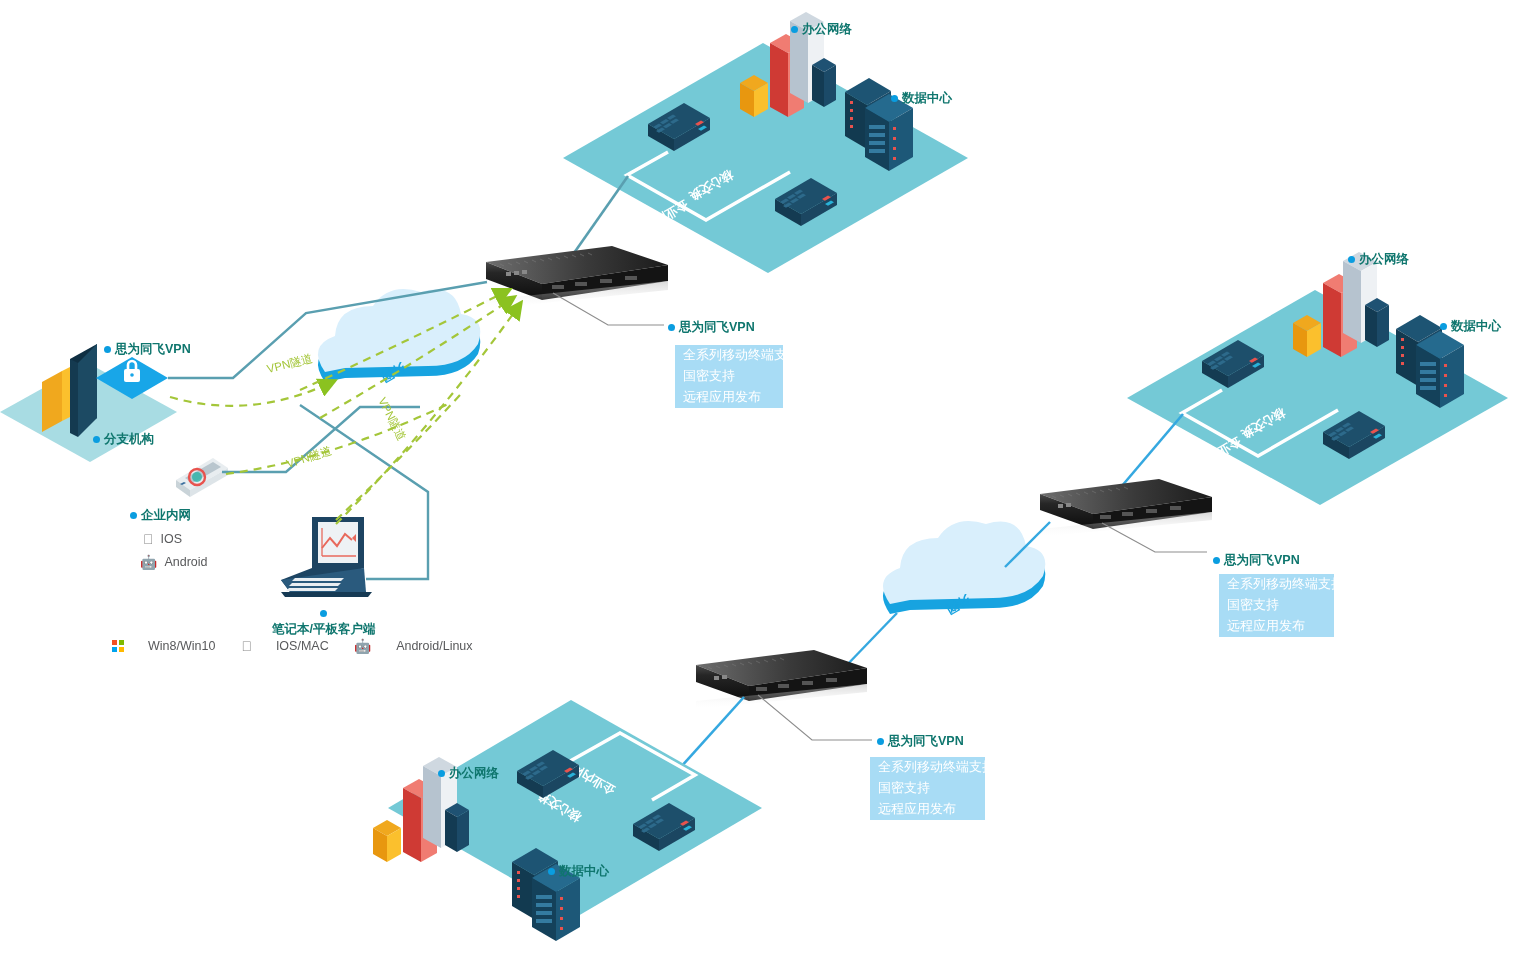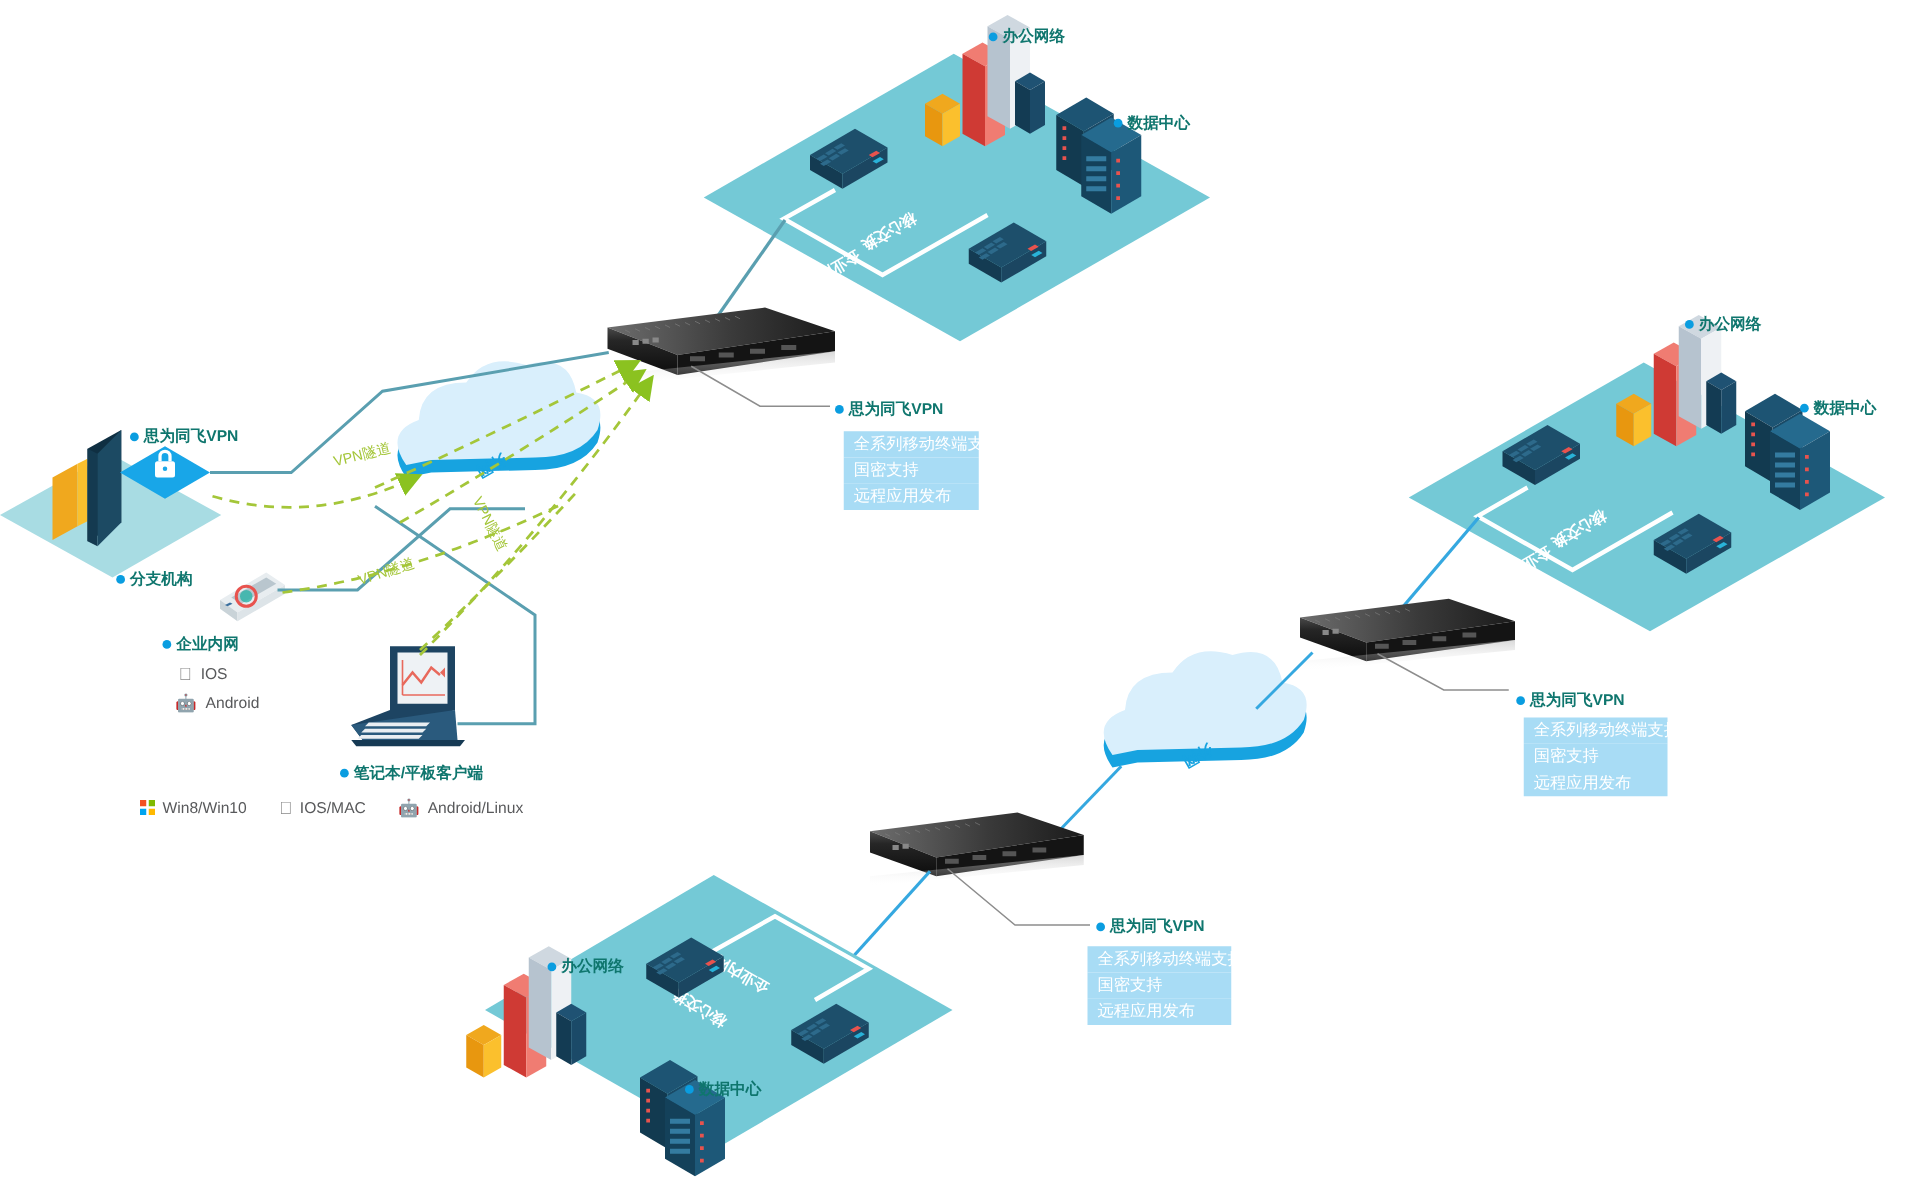"分支机构" div.node-label { top: 455px -> 431px }
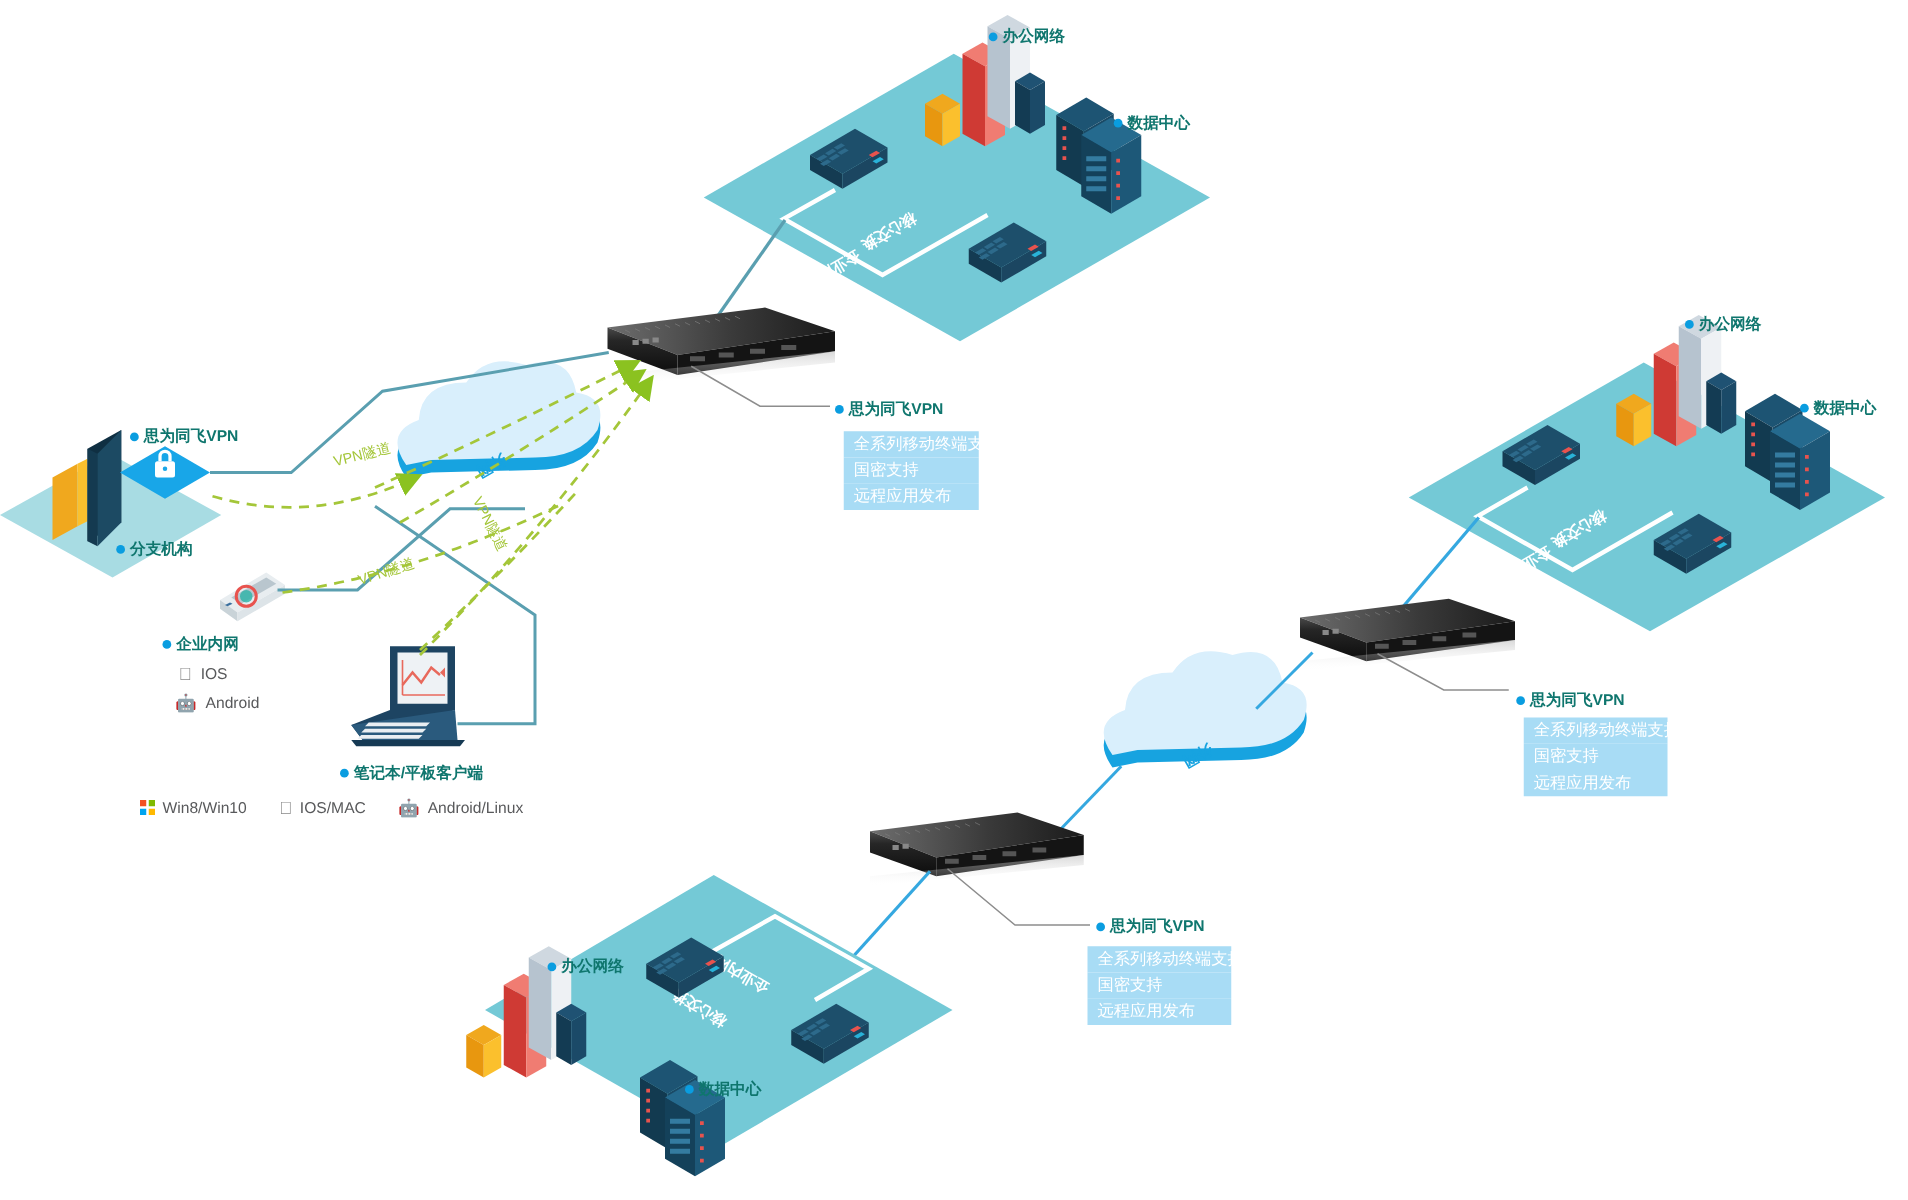"笔记本/平板客户端" div.node-label { flex-direction: none -> column }
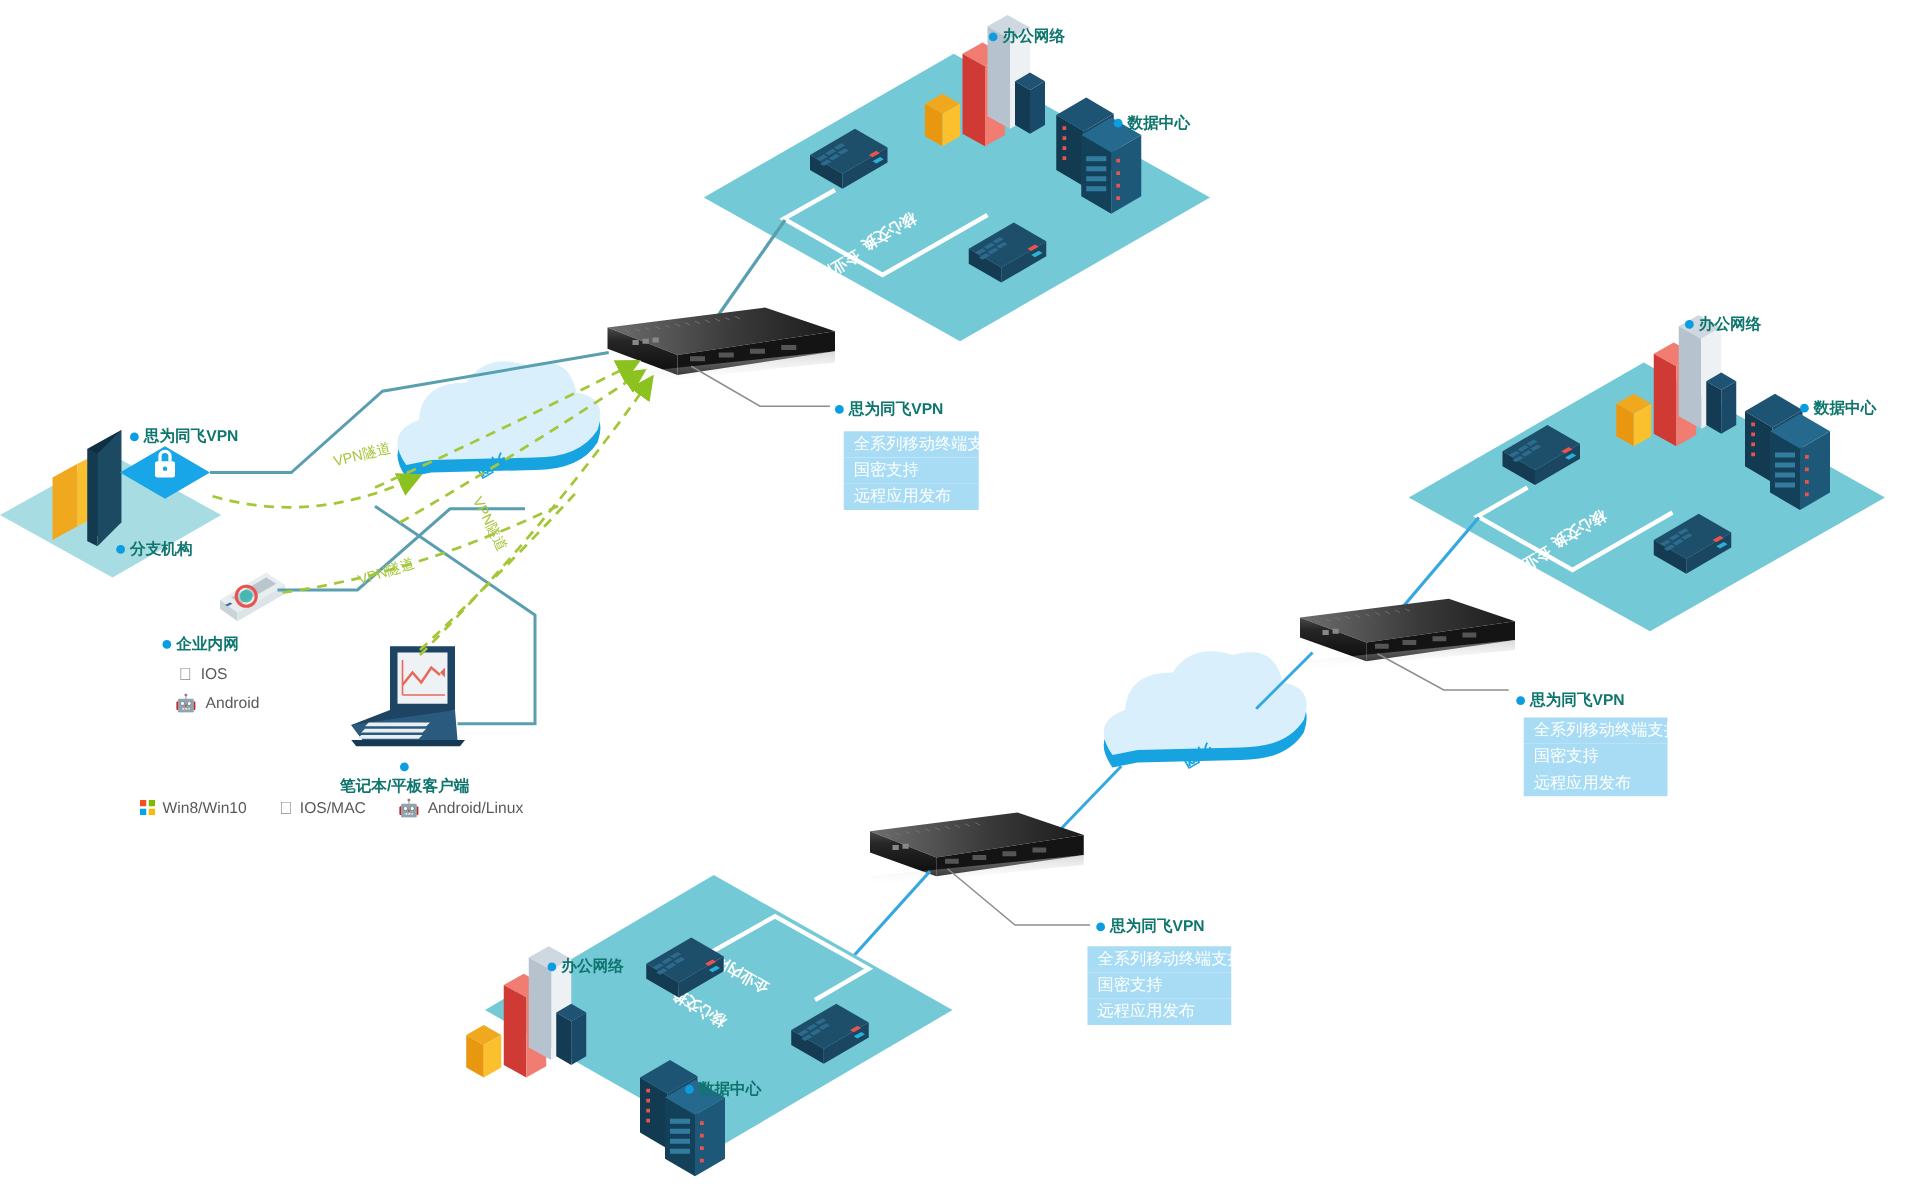"Win8/Win10" .legend-row .cell { gap: 6px -> 24px }
